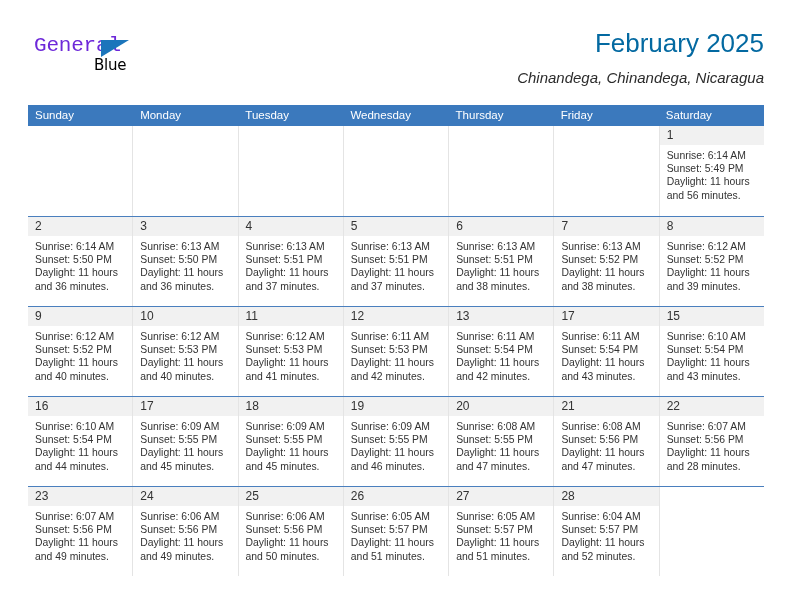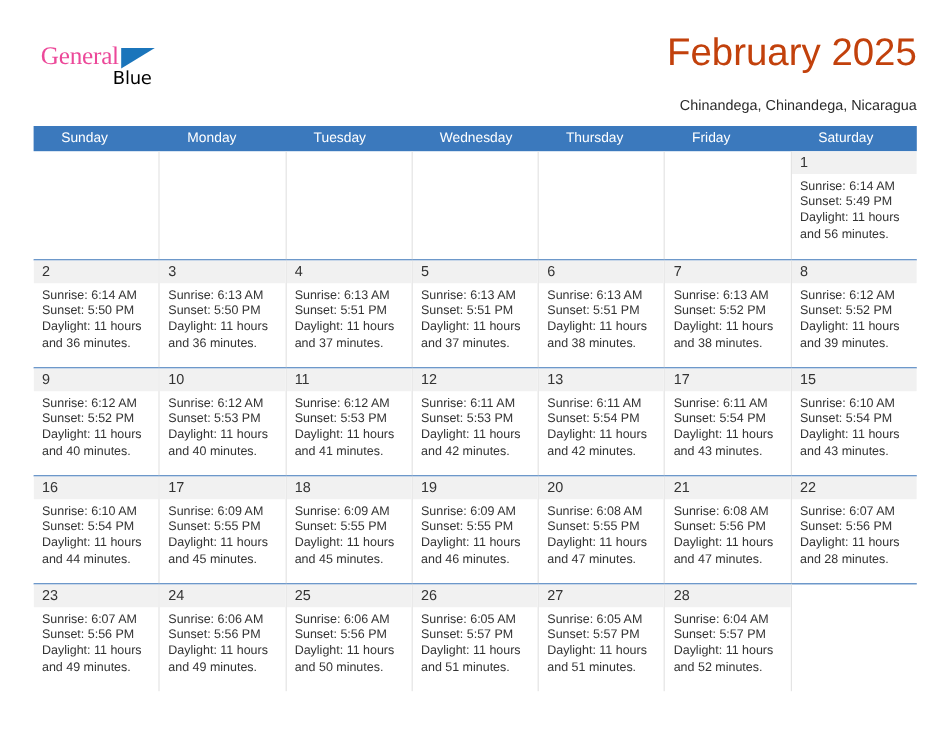"General" .logo-general { color: #ec4899 -> #6d28d9; font-family: Liberation Serif, serif -> Liberation Mono, monospace }
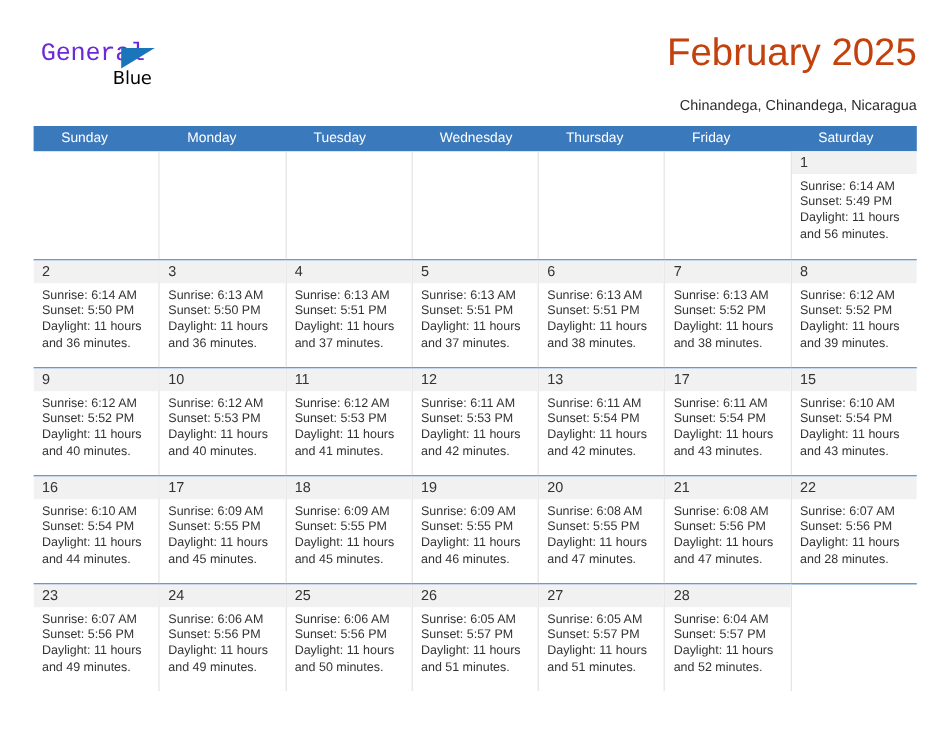"February 2025" .cal-title { color: #c2410c -> #0369a1; font-size: 32px -> 26px }
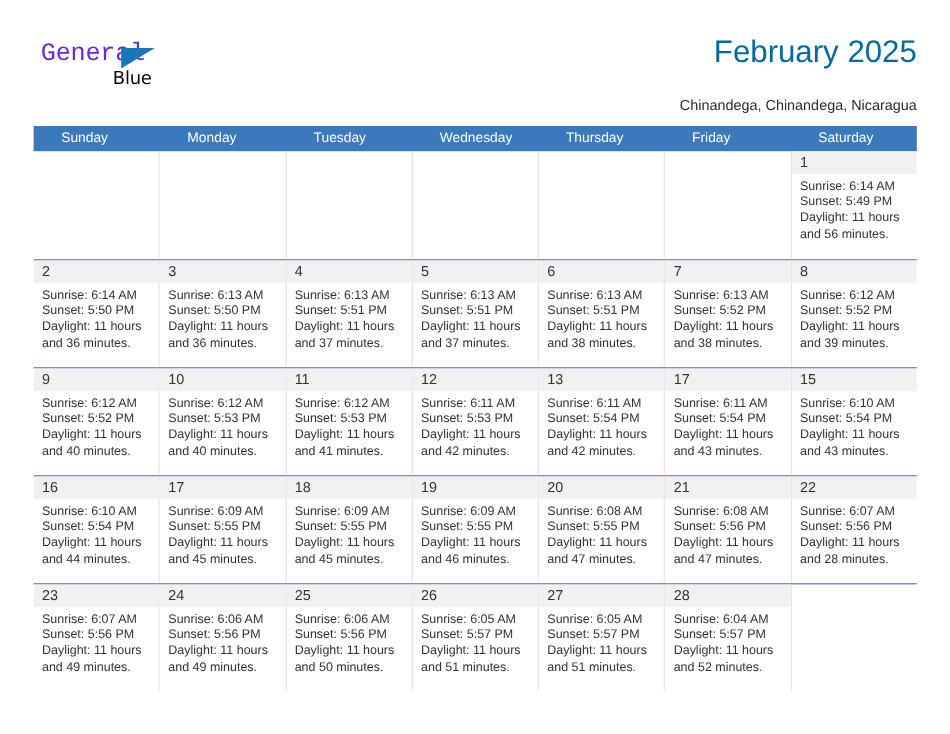"Chinandega, Chinandega, Nicaragua" .cal-subtitle { font-size: 12px -> 15px; font-style: none -> italic; margin-top: 20px -> 10px }
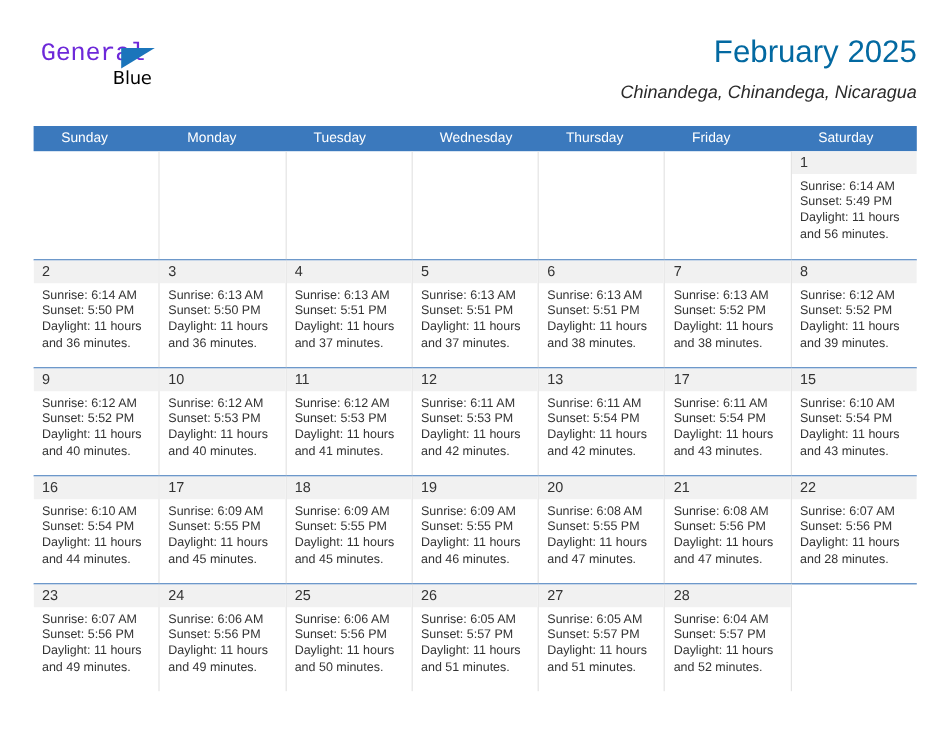"Sunday" .weekday { padding-left: 23px -> 7px }
